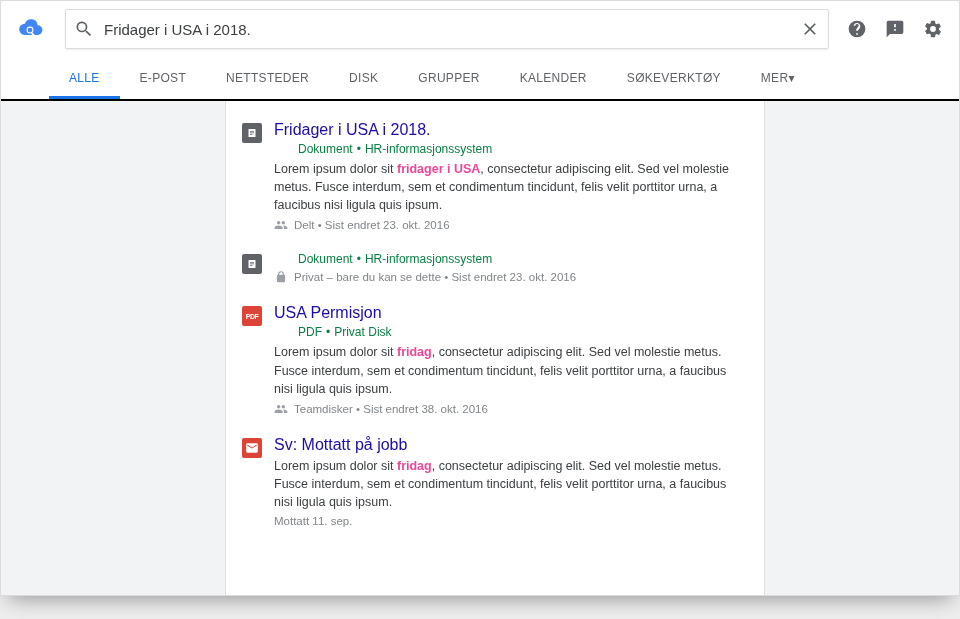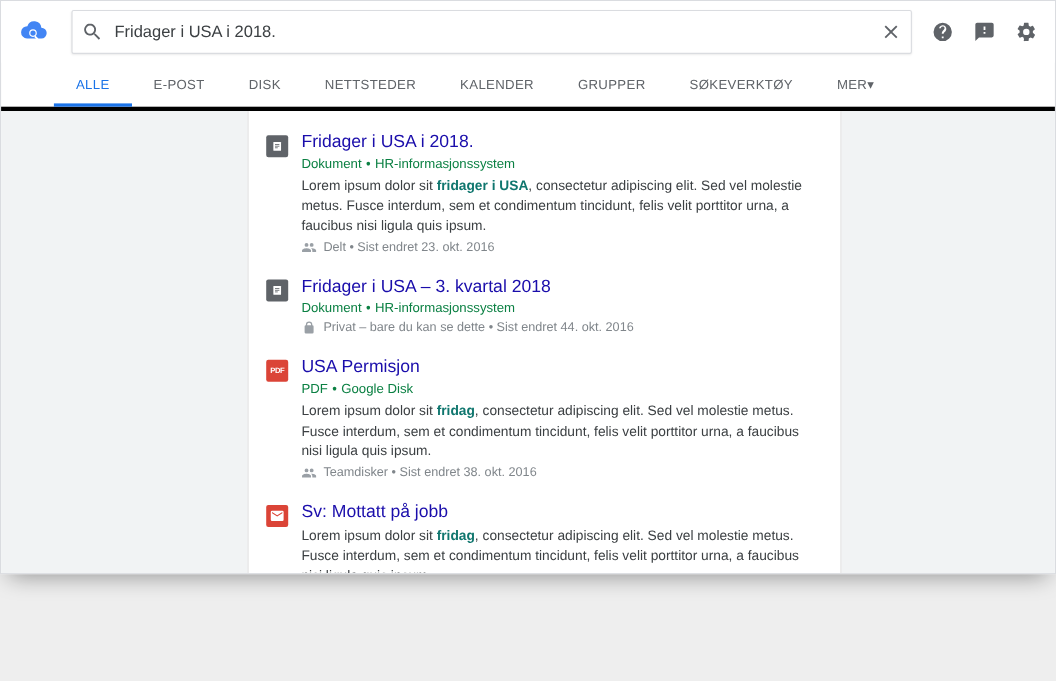"Fridager i USA i 2018." .app { height: 522px -> 596px }
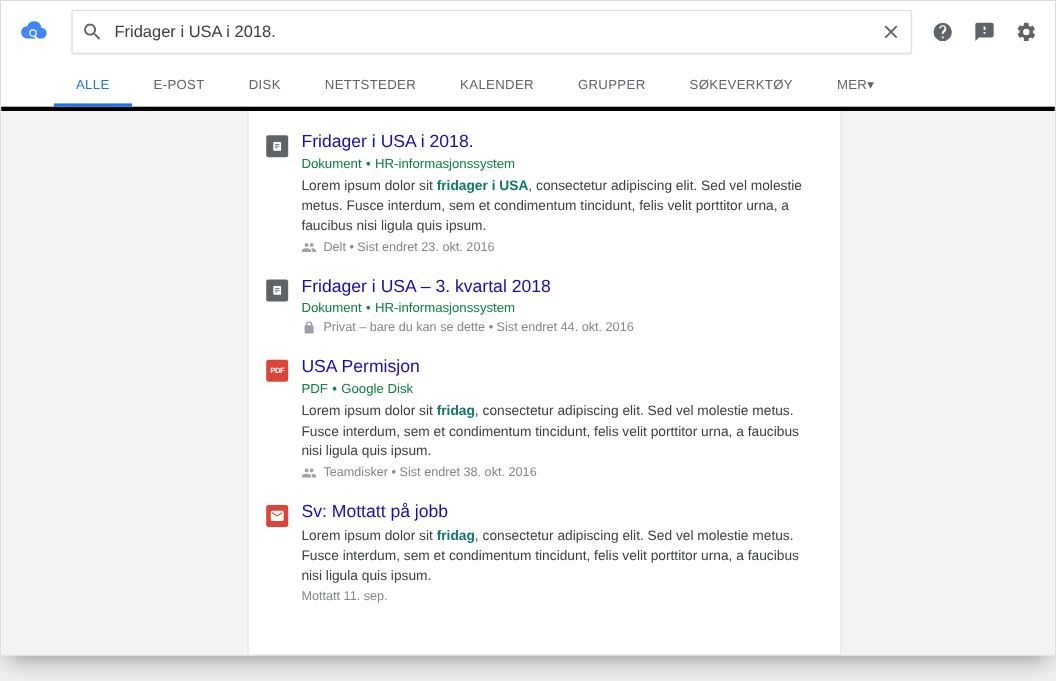"ALLE" .tabs { border-bottom: 4px solid #000000 -> 2px solid #000000 }
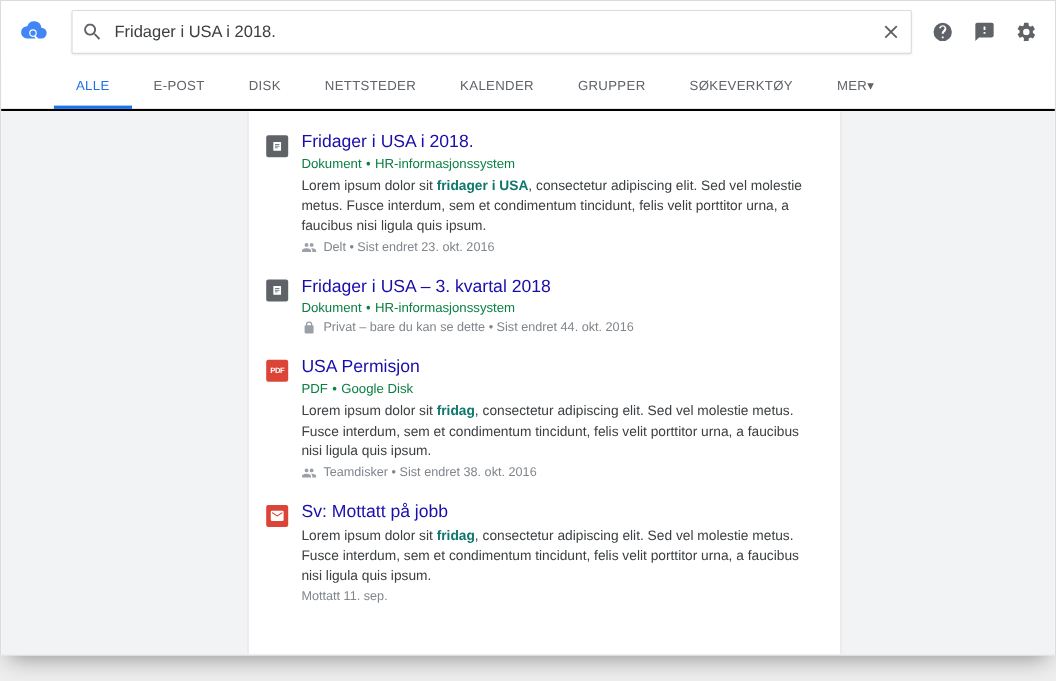"DISK" div.tab { order: before "NETTSTEDER" -> after "NETTSTEDER" }
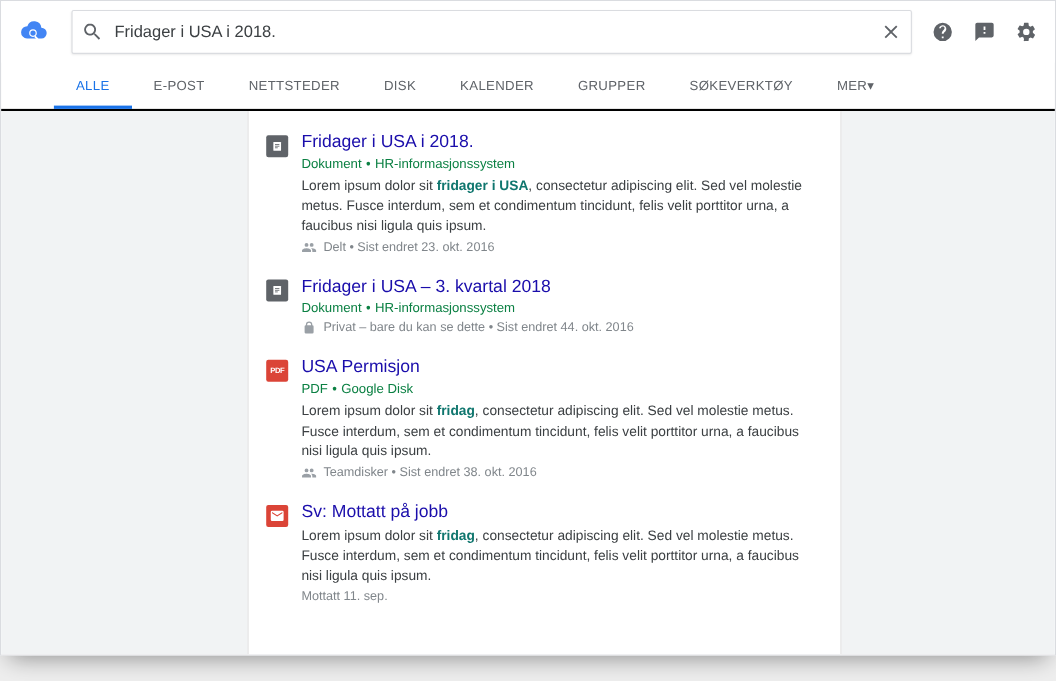"KALENDER" div.tab { order: before "GRUPPER" -> after "GRUPPER" }
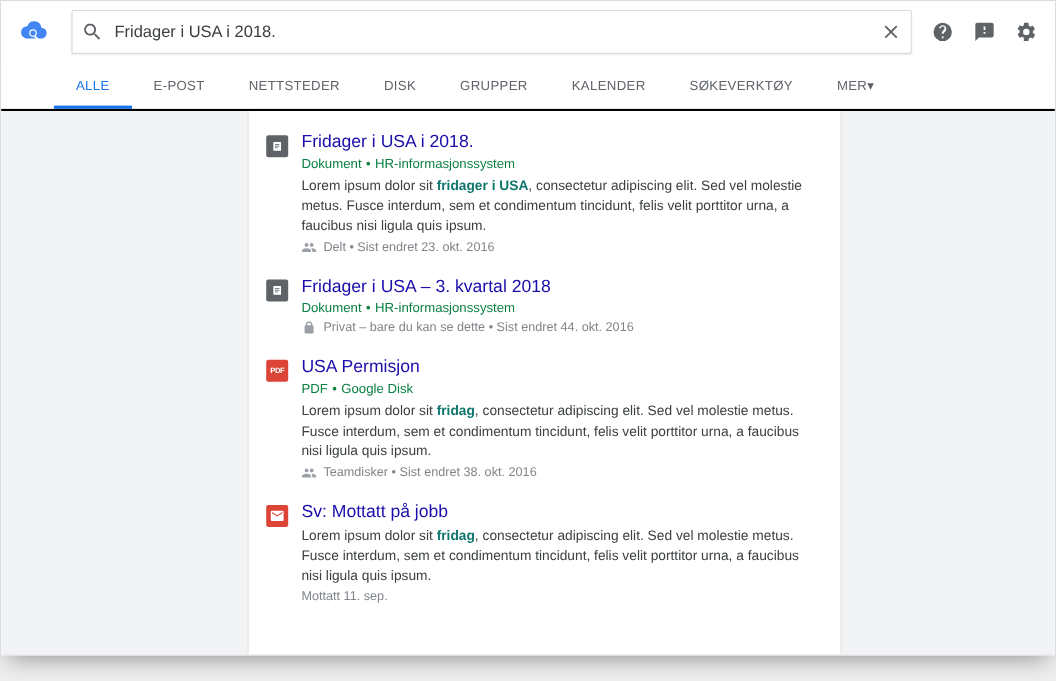"Dokument • HR-informasjonssystem" .rmeta-green { margin-left: none -> 24px }
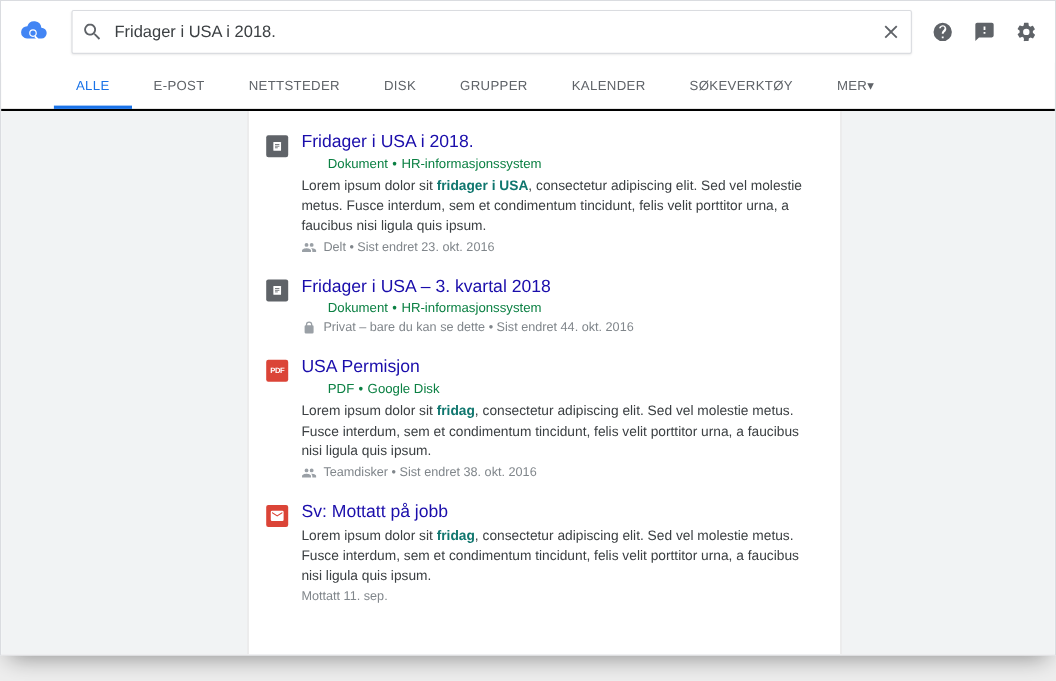"fridager i USA" .rsnippet b { color: #0f766e -> #ec4899 }
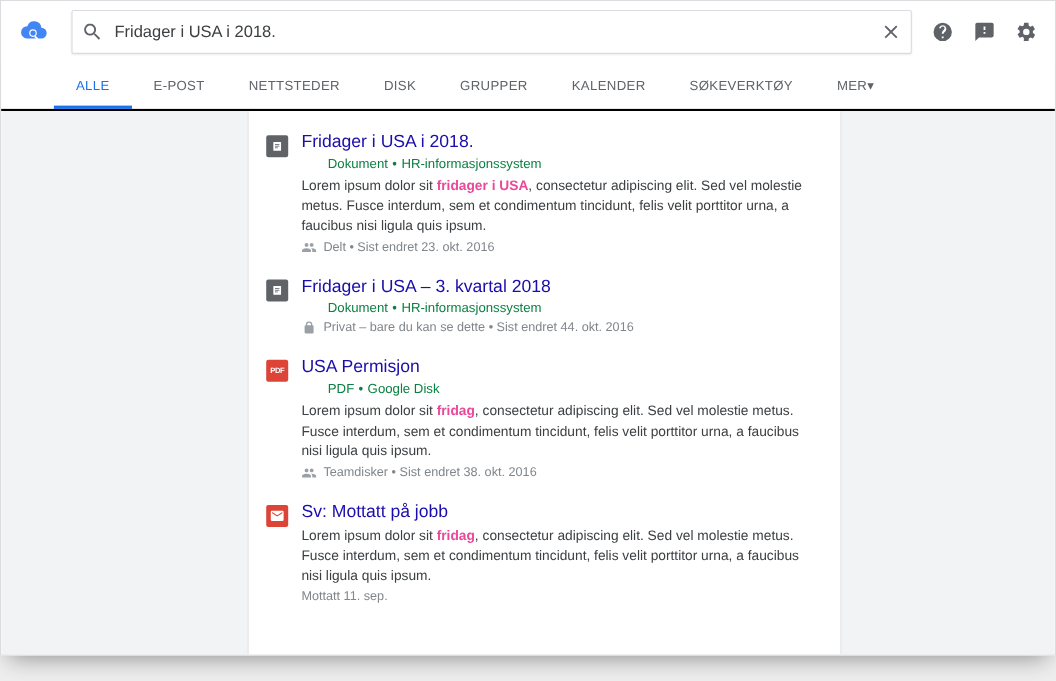"Fridager i USA – 3." div.rtitle { html: <div>Fridager i USA – 3. kvartal 2018</div> -> none }
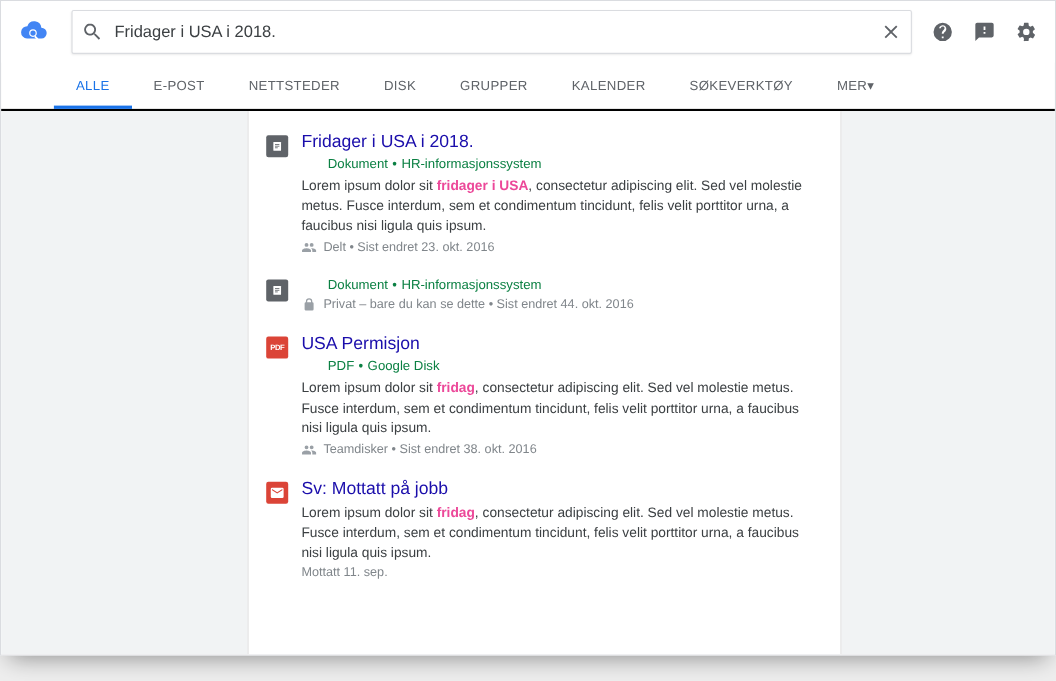"Privat – bare du kan" span { text: 44 -> 23 }
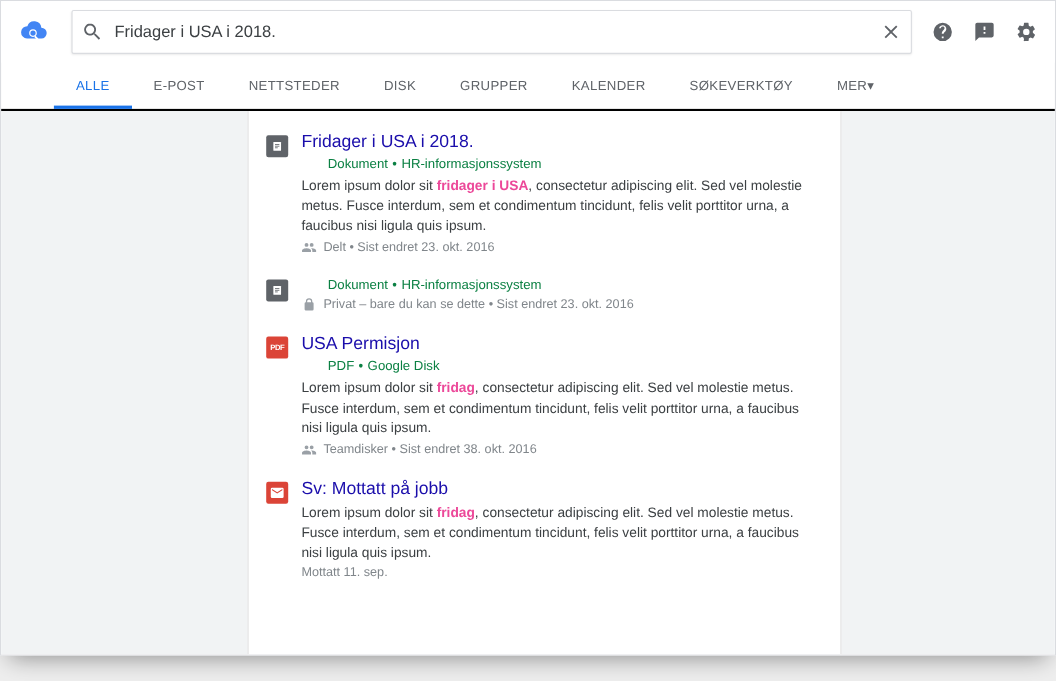"Google Disk" span { text: Google -> Privat }
